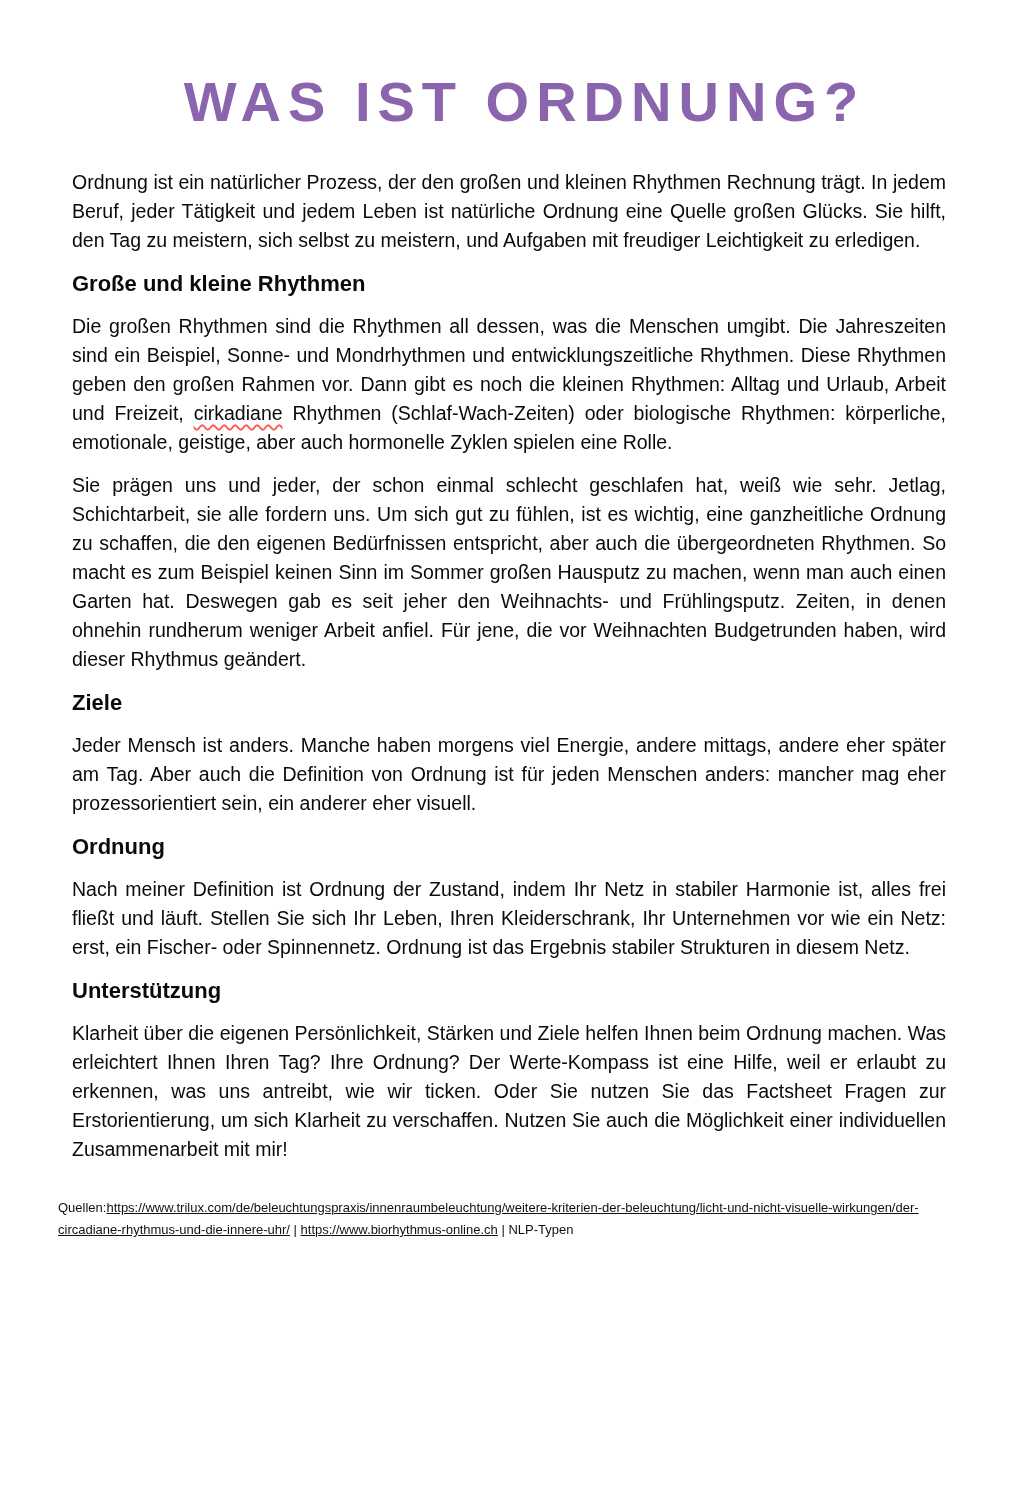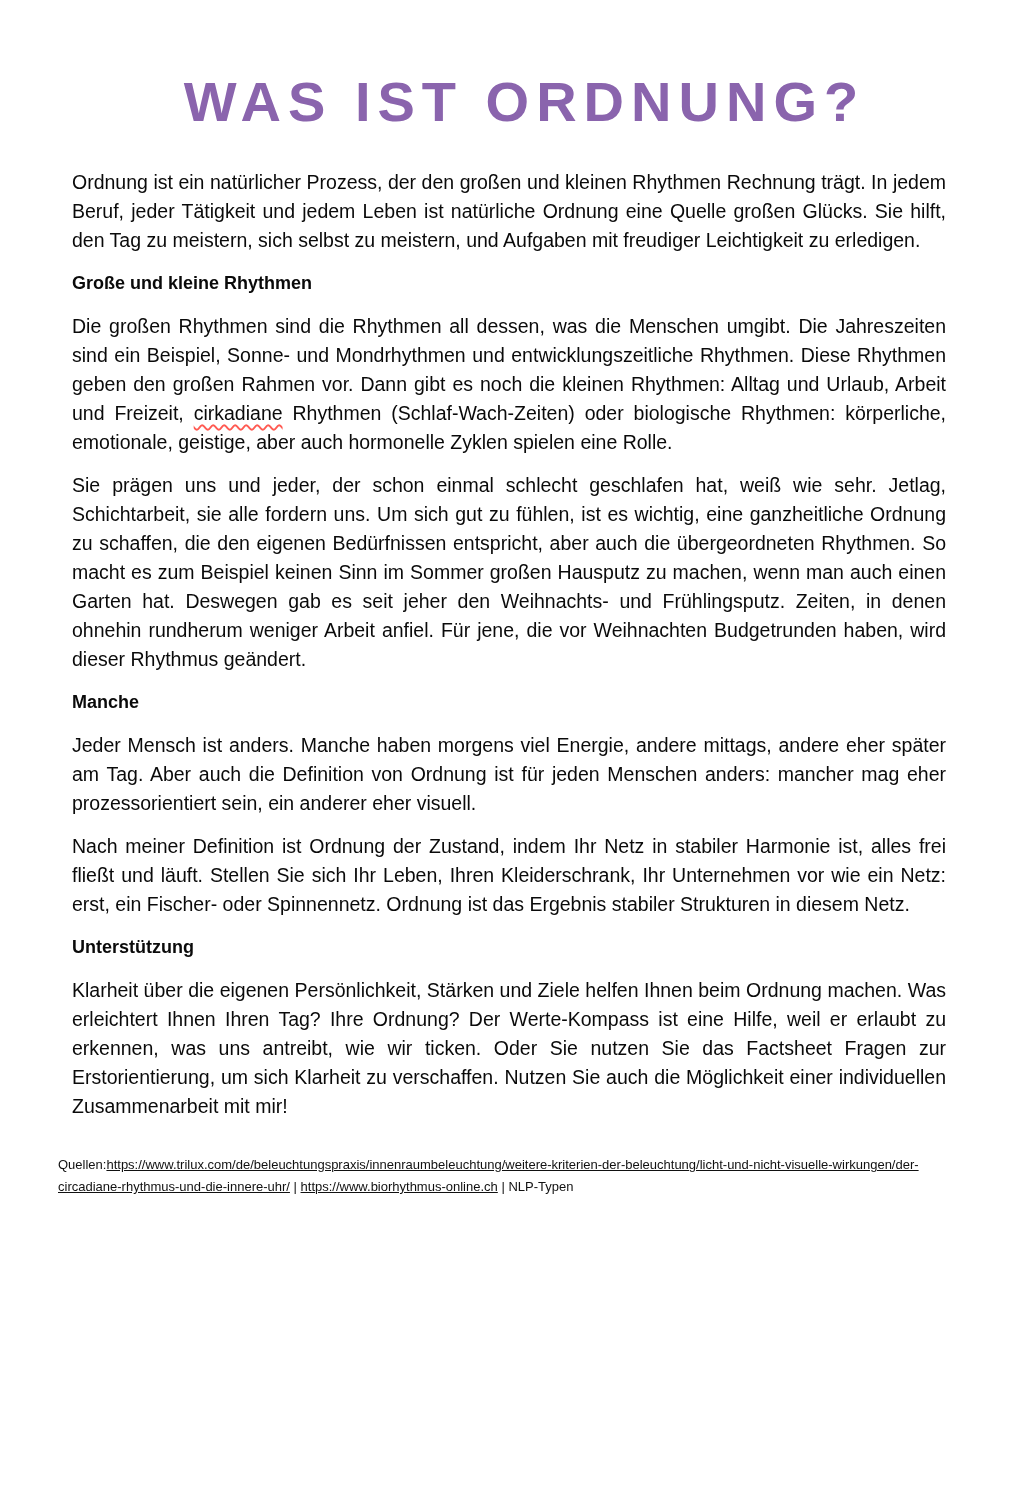"Große und kleine Rhythmen" .content h2 { font-size: 18px -> 22px }
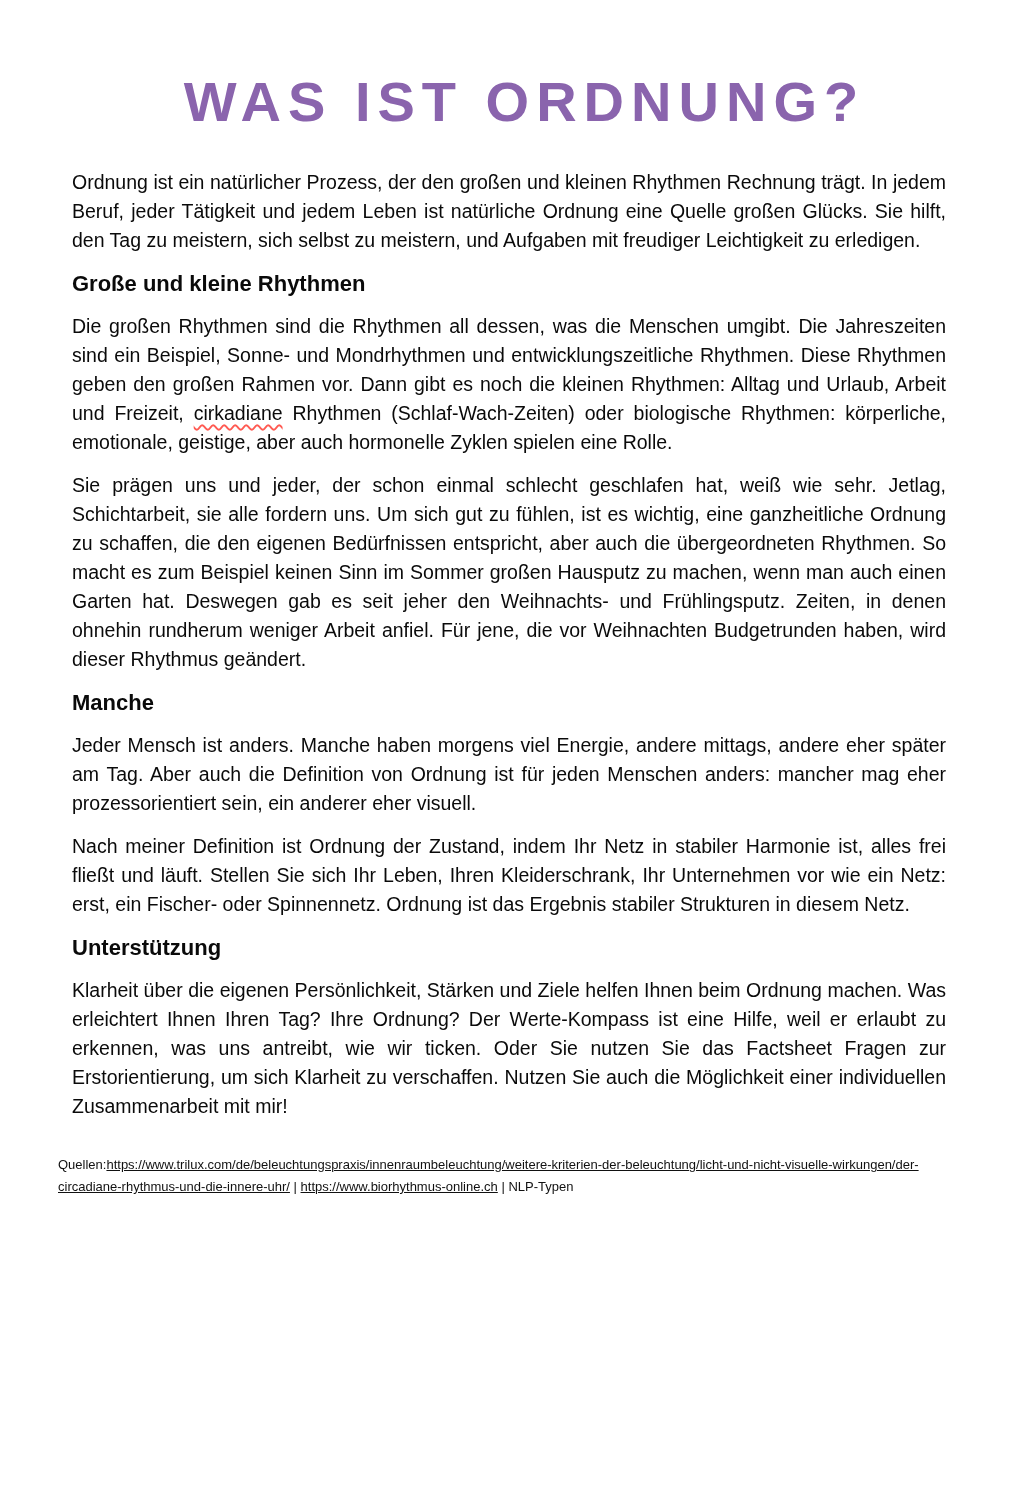"Manche" h2.blk { text: Manche -> Ziele }
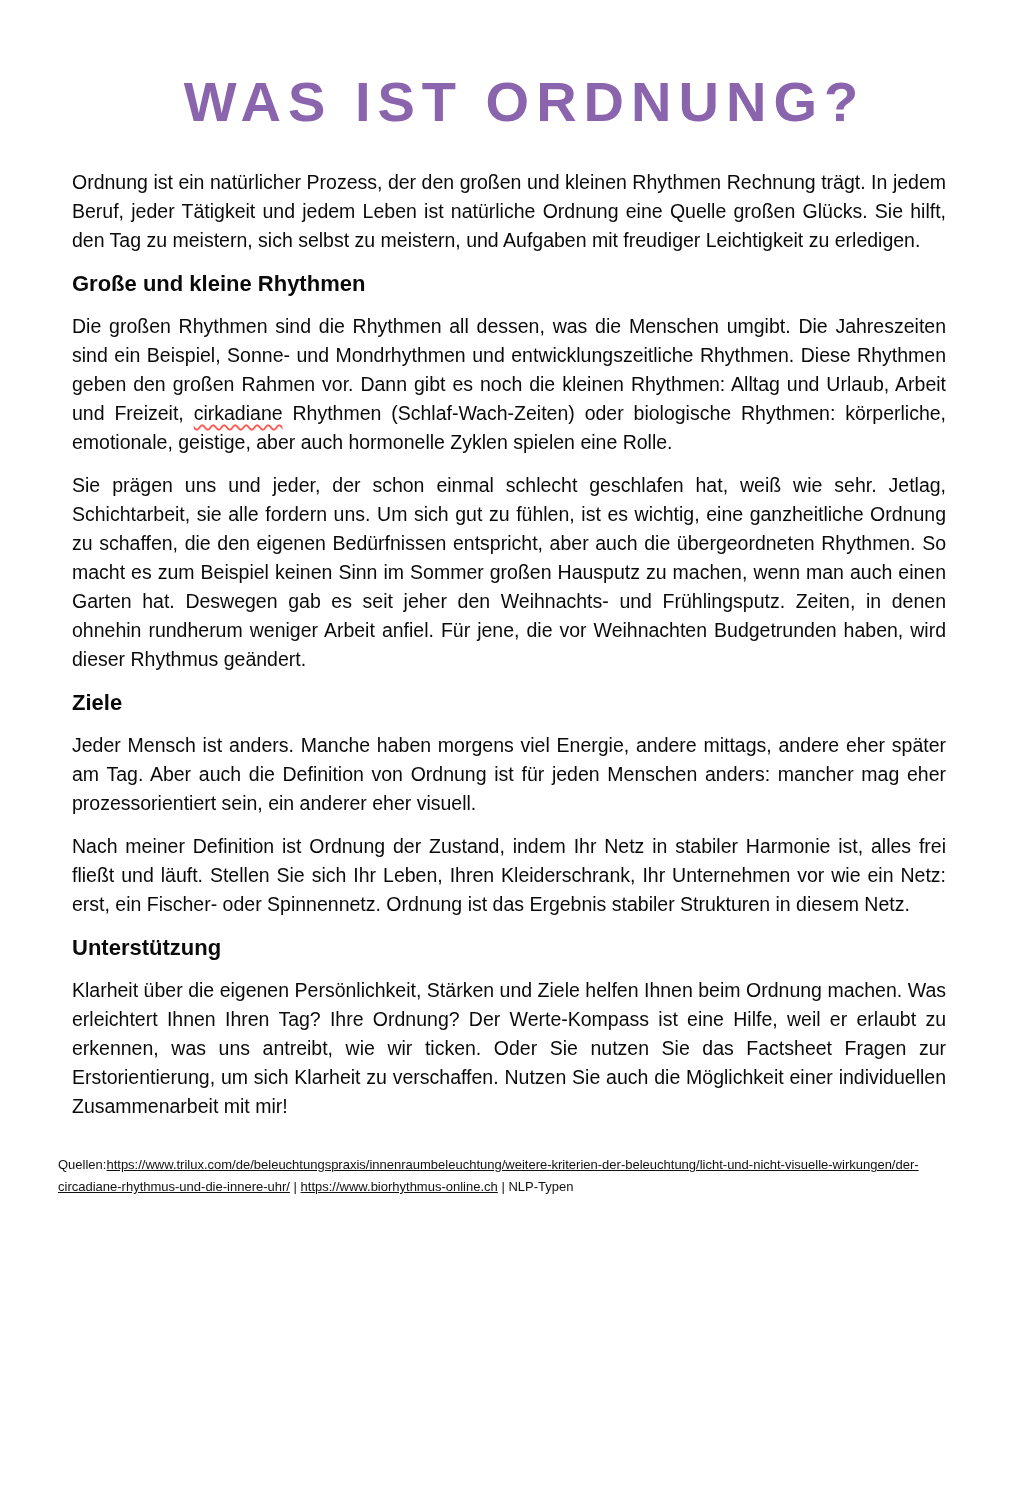"Ordnung" h2.blk { html: none -> <h2>Ordnung</h2> }
